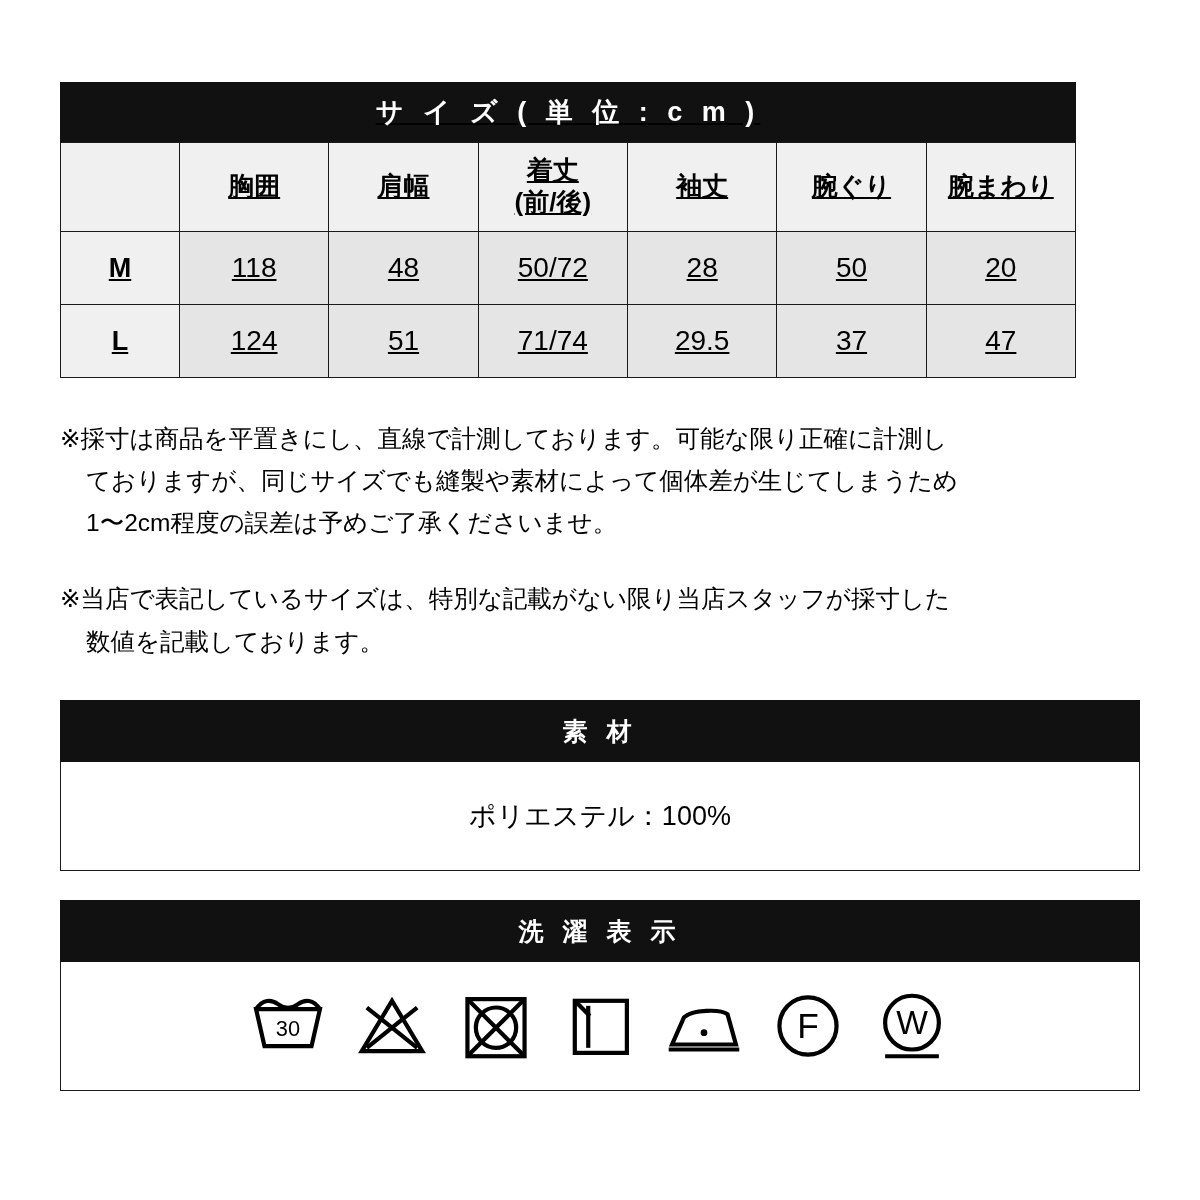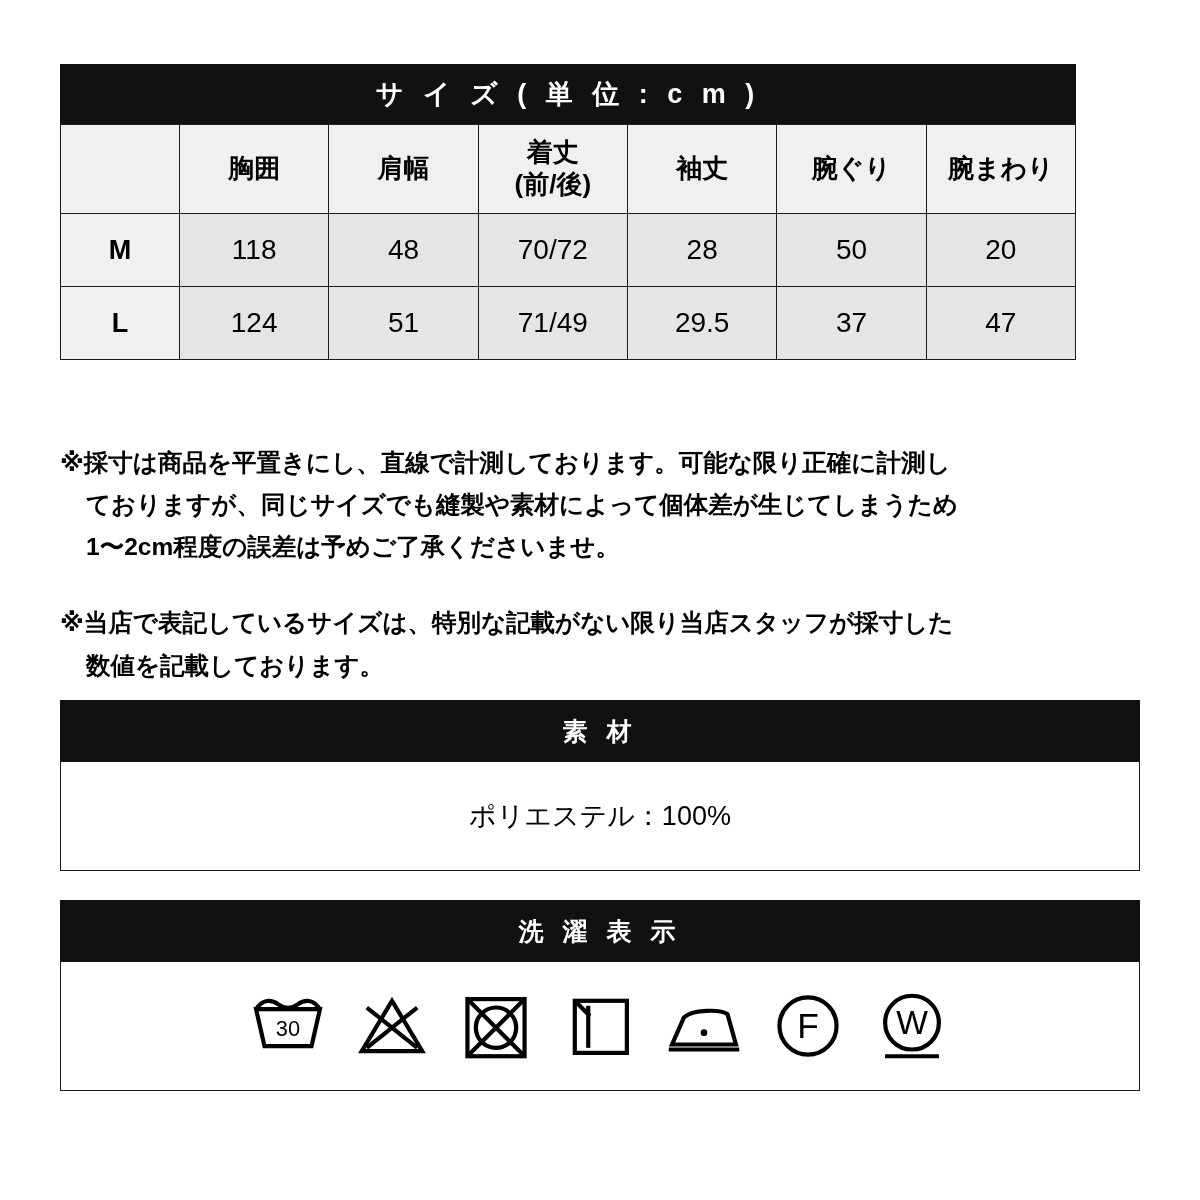"サ イ ズ ( 単" .size-block { text-decoration: none -> underline; top: 64px -> 82px }
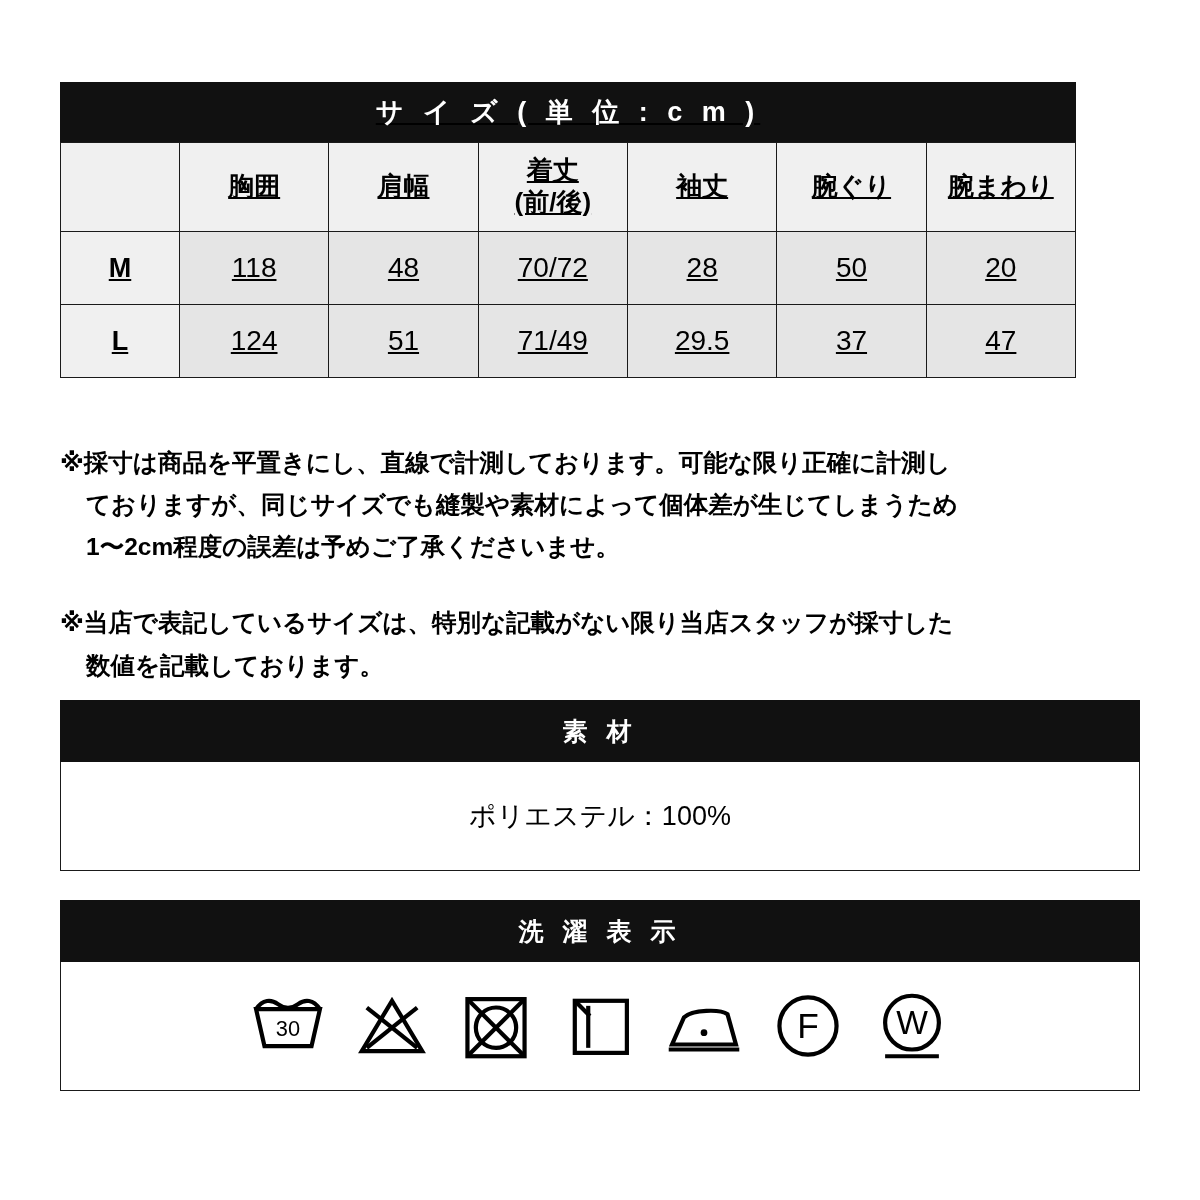"70/72" td { text: 70/72 -> 50/72 }
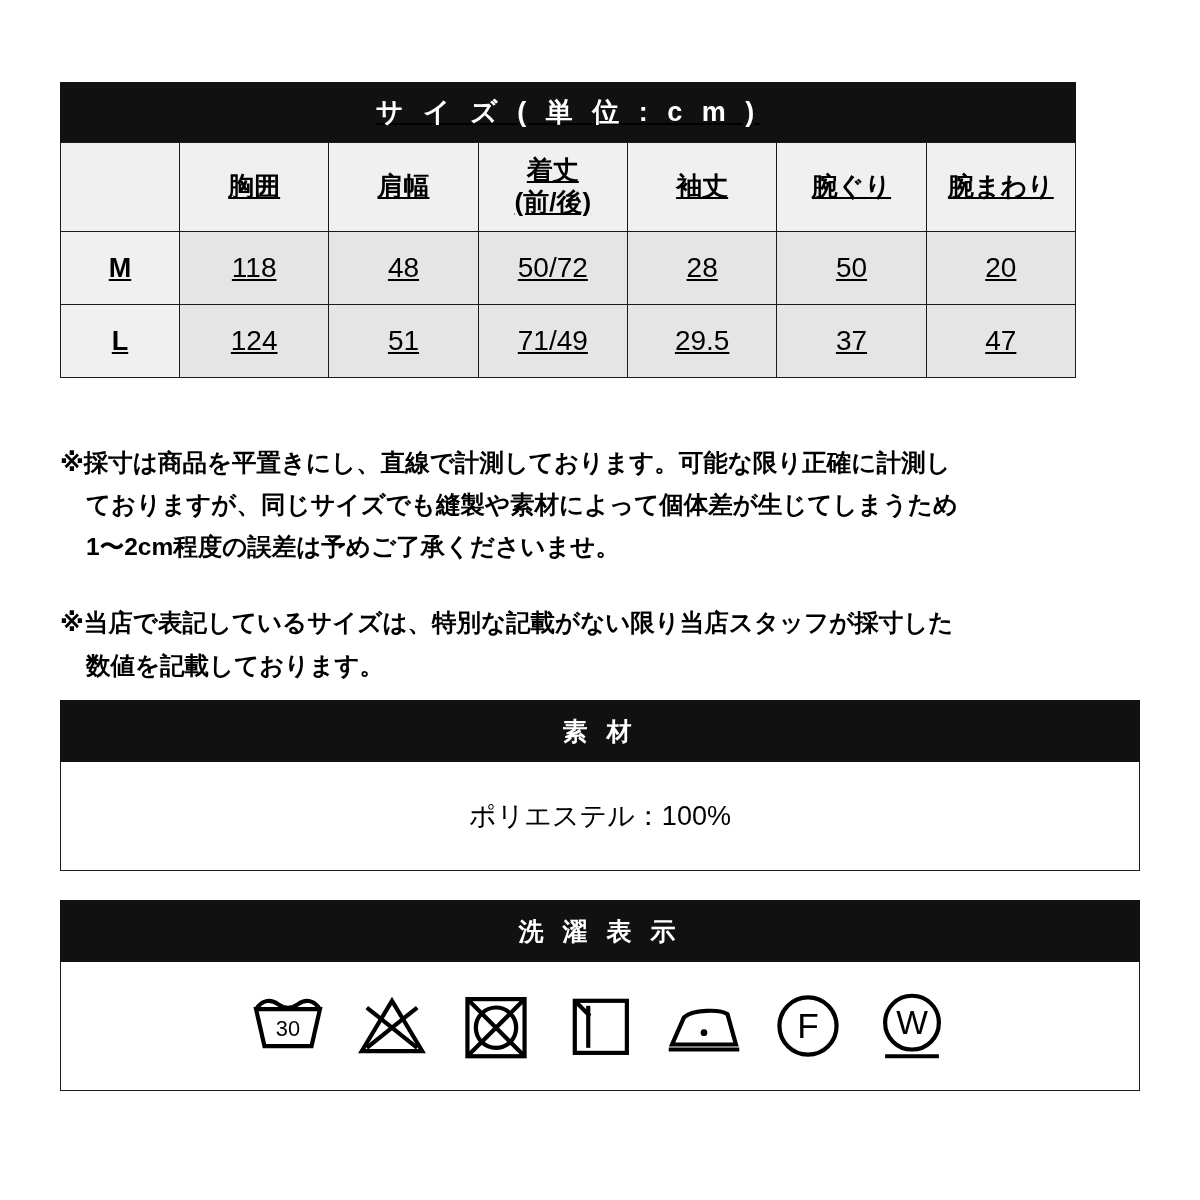"71/49" td { text: 71/49 -> 71/74 }
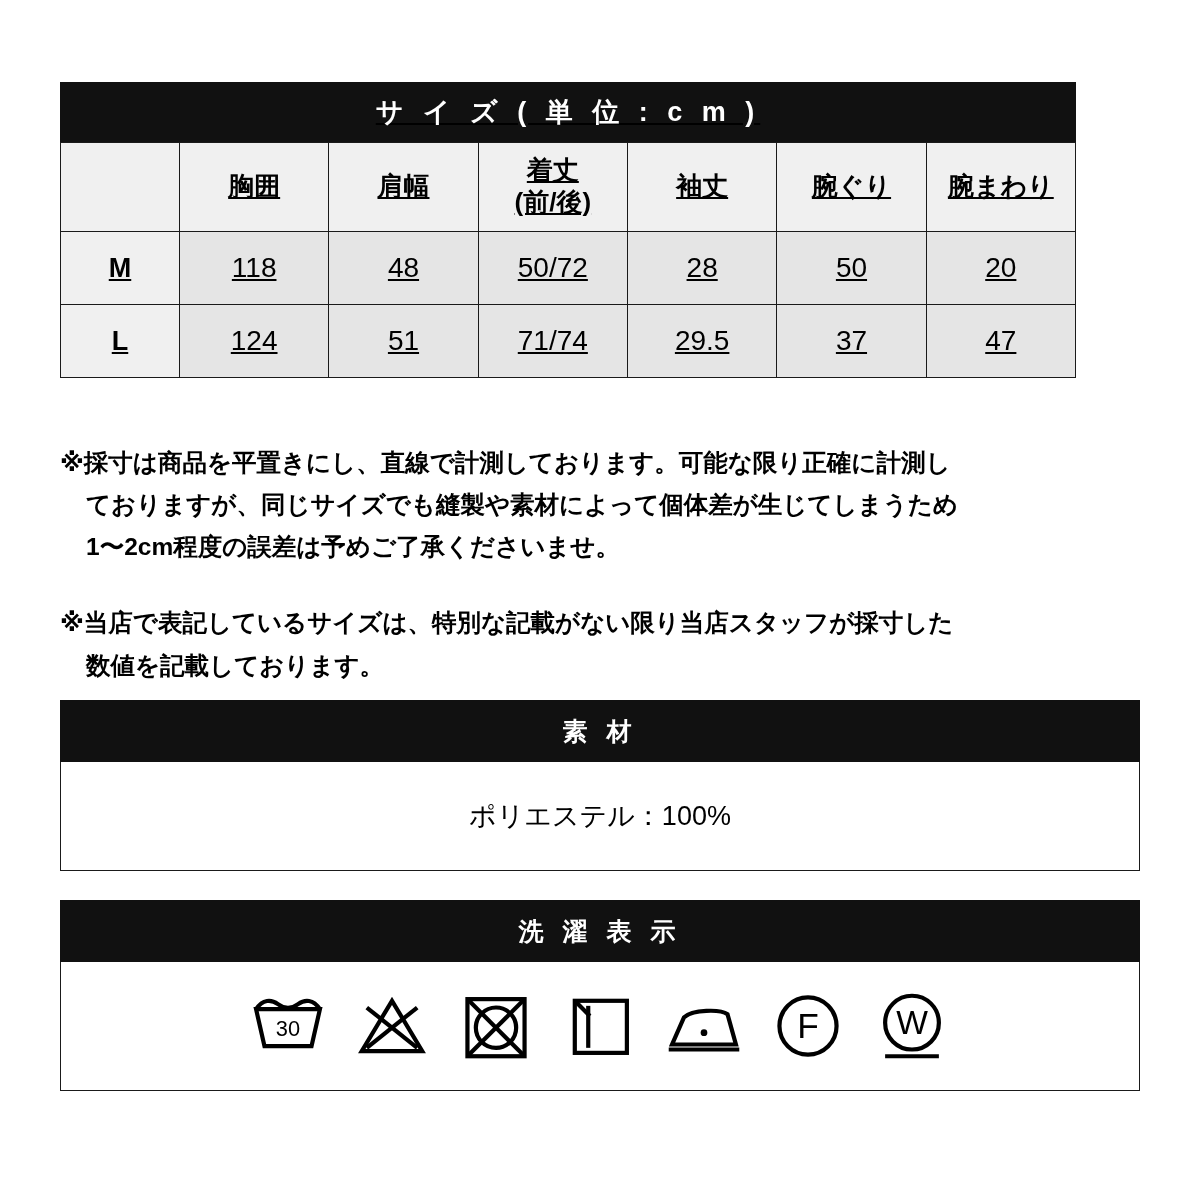"※採寸は商品を平置きにし、直線で計測しております。可能な限り正確に計測し" .notes { font-weight: bold -> none; top: 442px -> 418px }
